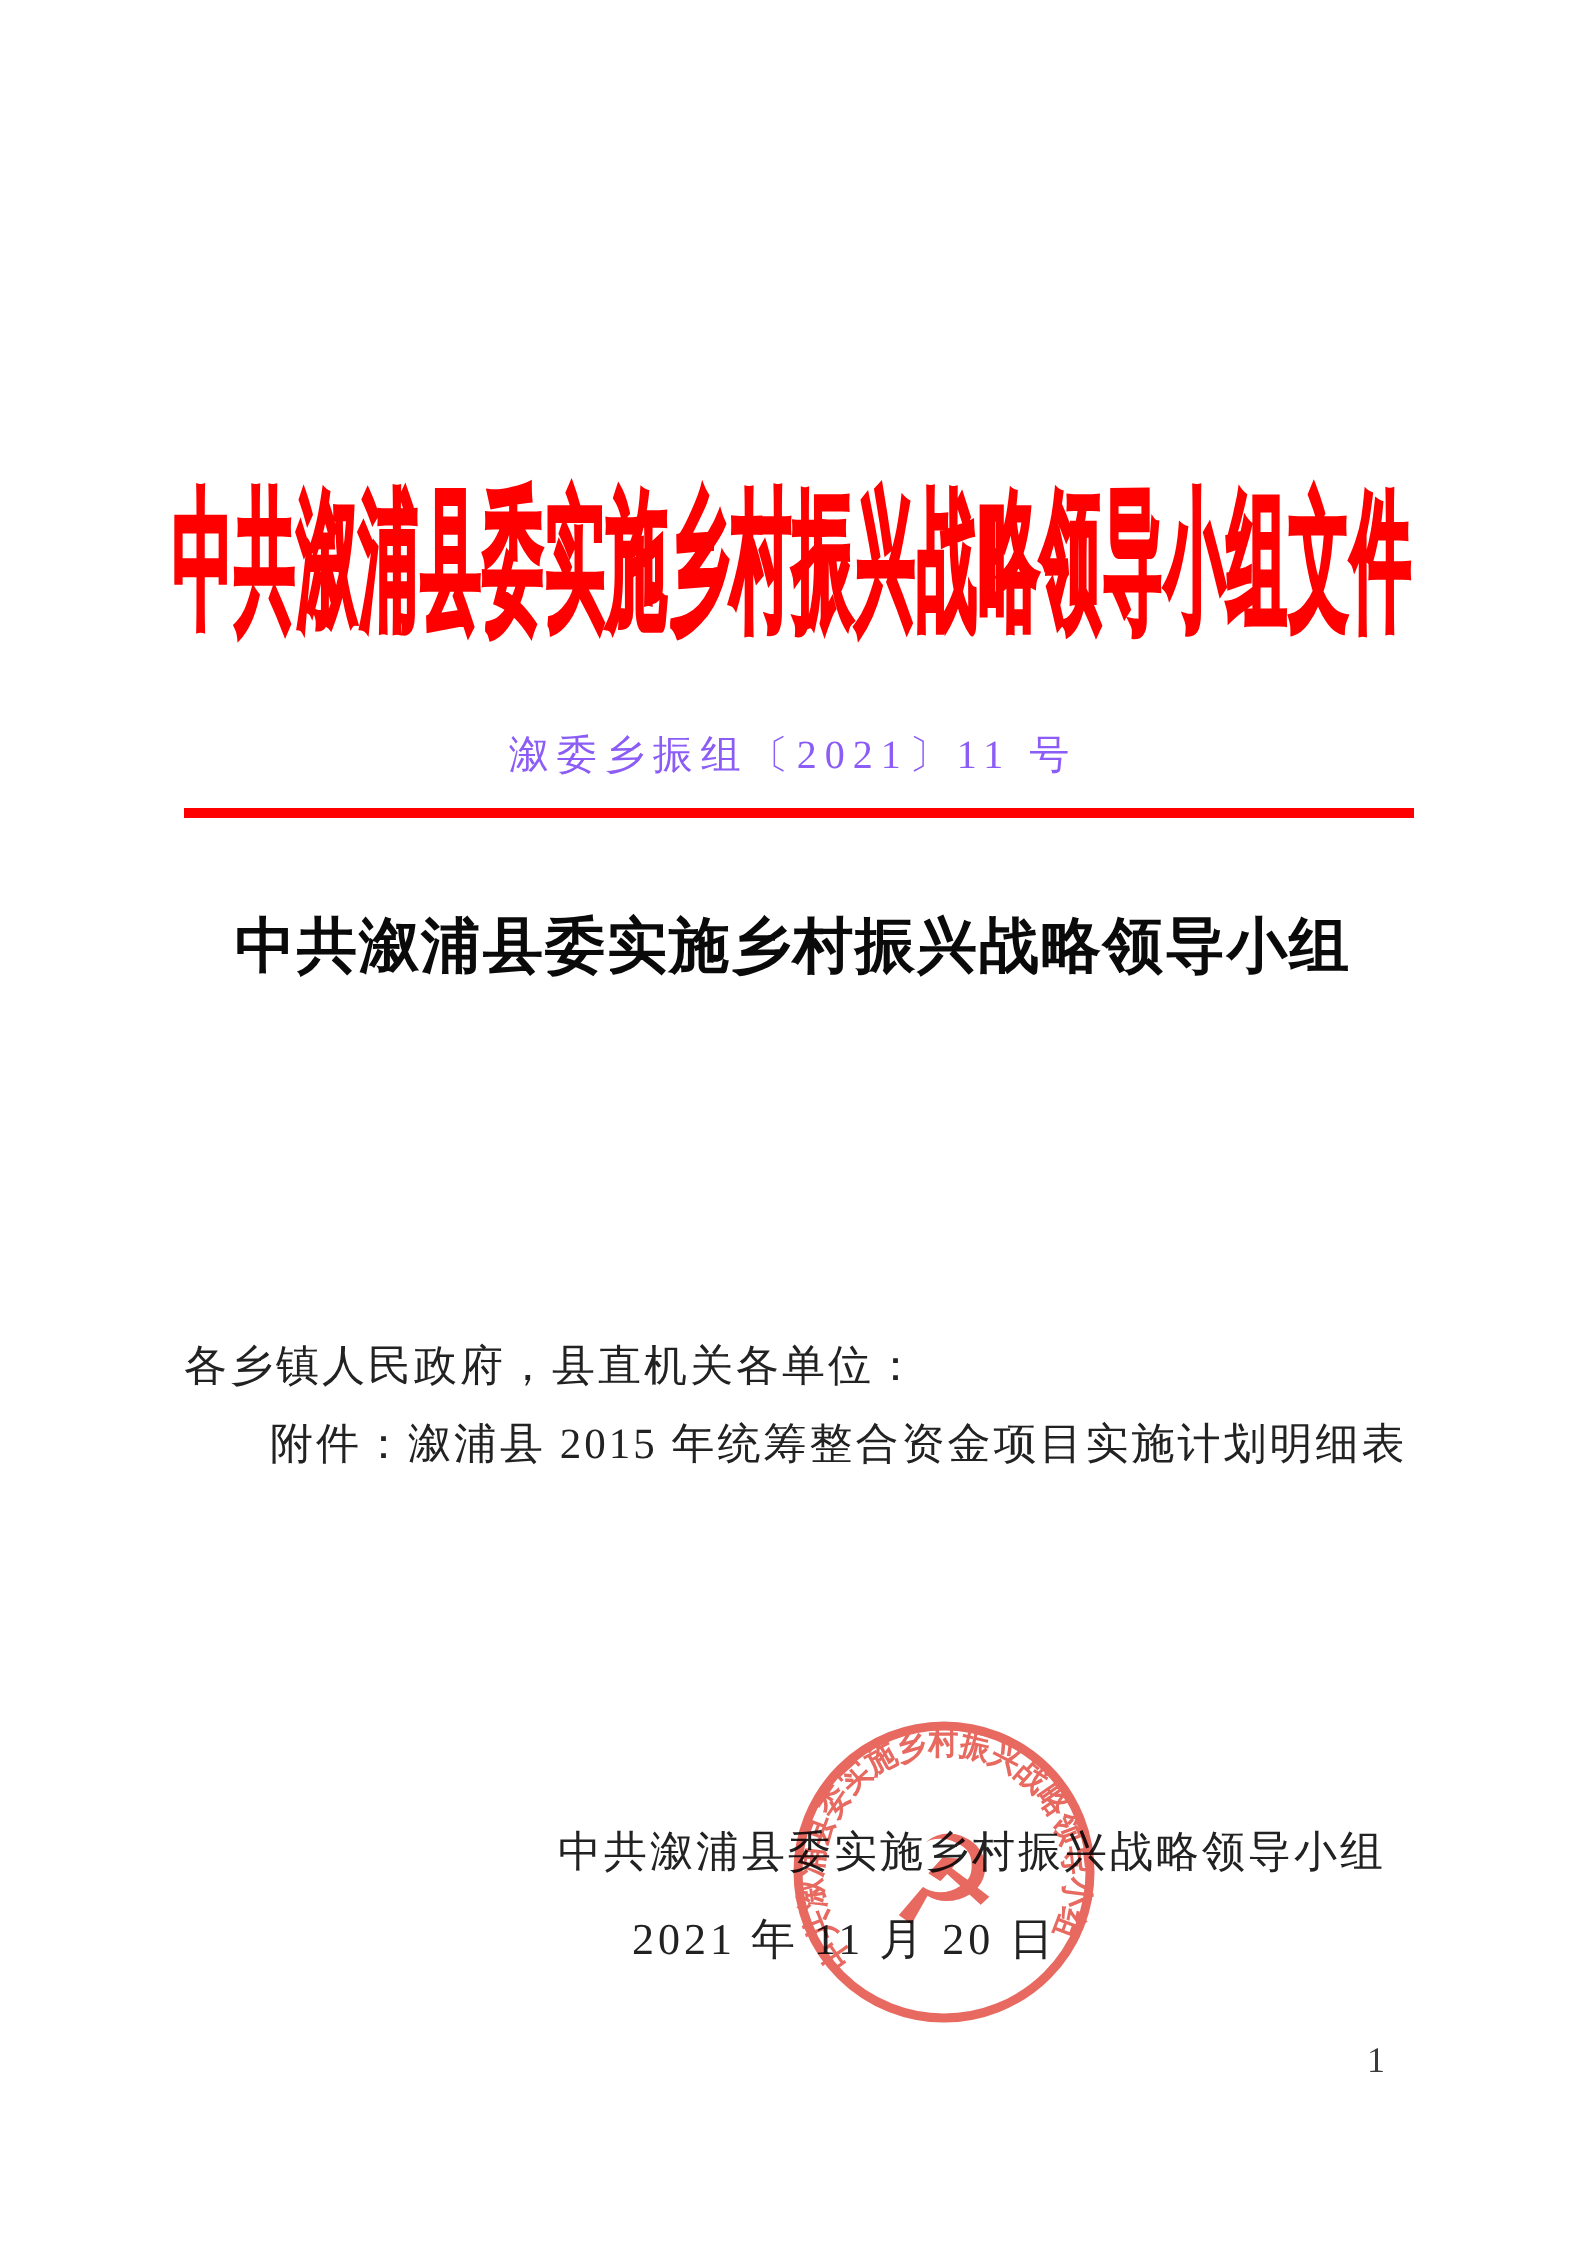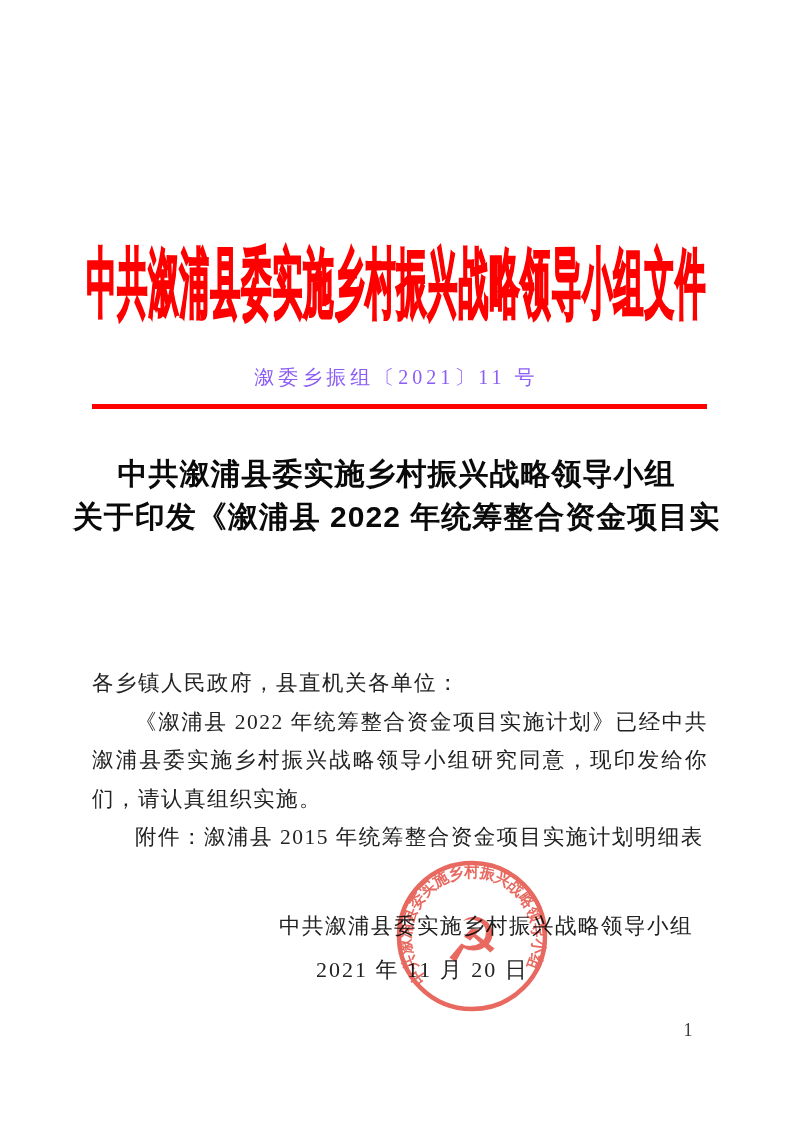"关于印发《溆浦县 2022 年统筹整合资金项目实" div { html: <div>关于印发《溆浦县 2022 年统筹整合资金项目实</div> -> none }
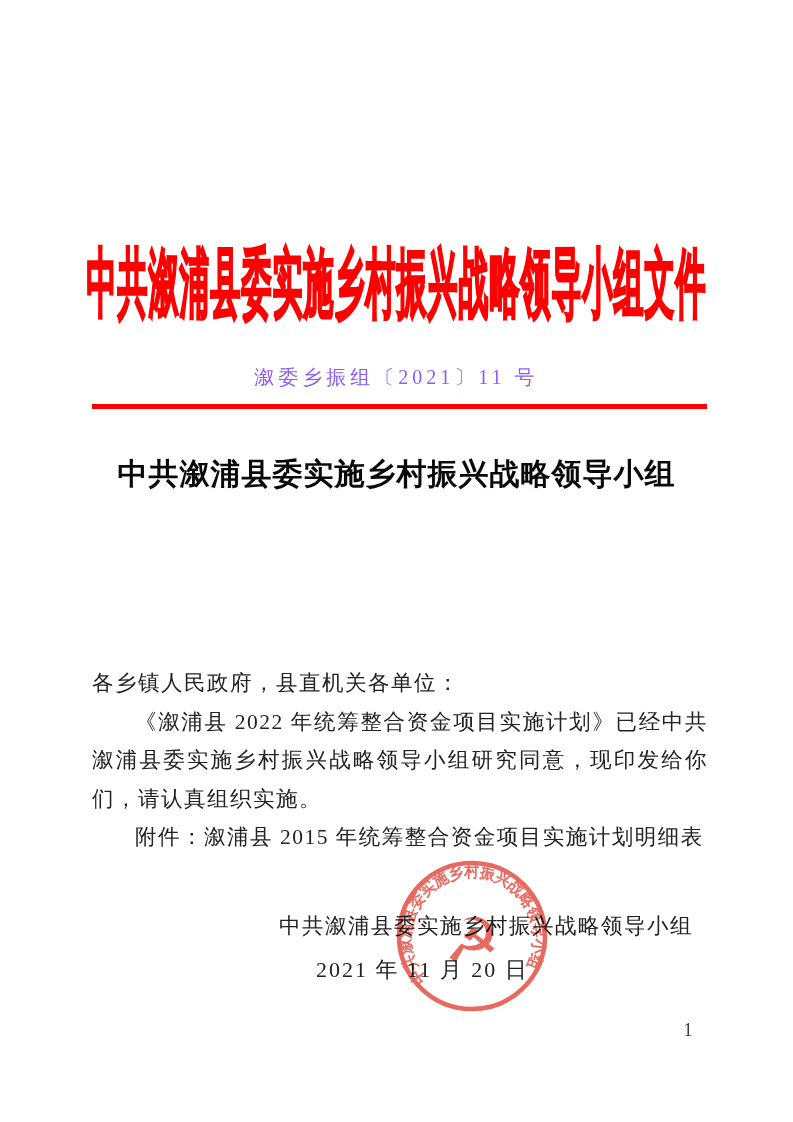"《溆浦县 2022" p.indent { html: <p>《溆浦县 2022 年统筹整合资金项目实施计划》已经中共溆浦县委实施乡村振兴战略领导小组研究同意，现印发给你们，请认真组织实施。</p> -> none }
